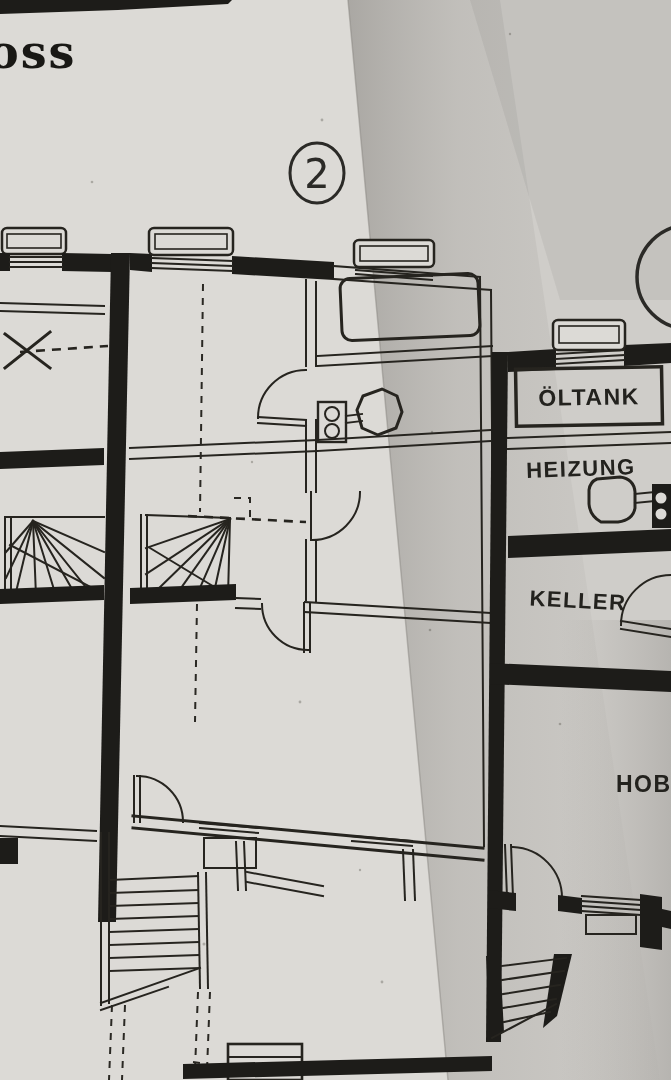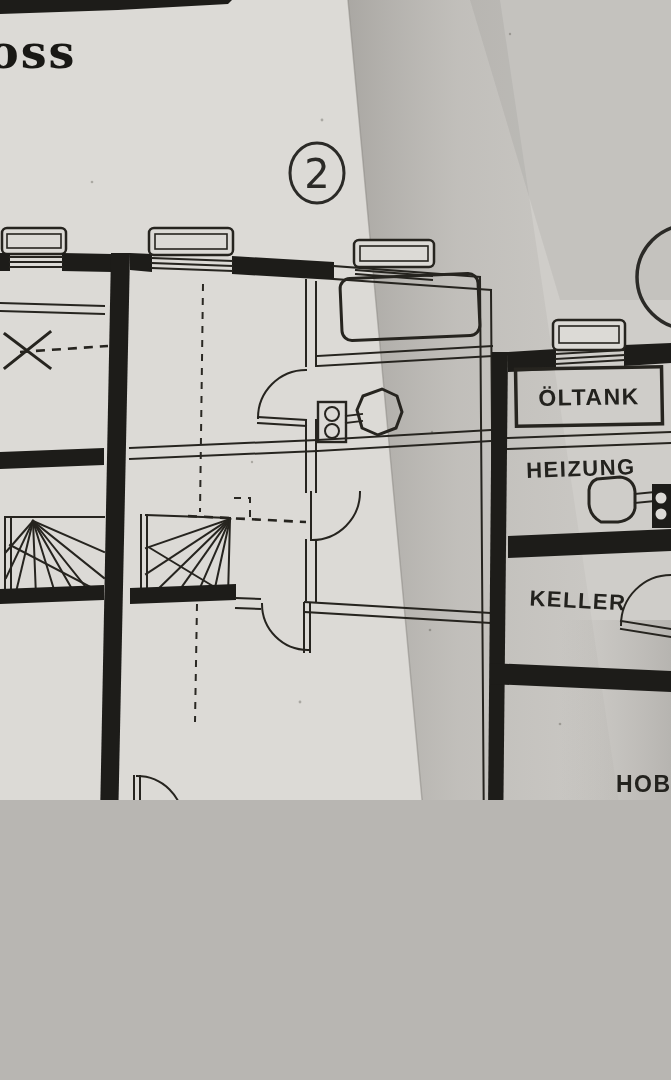"oss" .stage { height: 800px -> 1080px }
